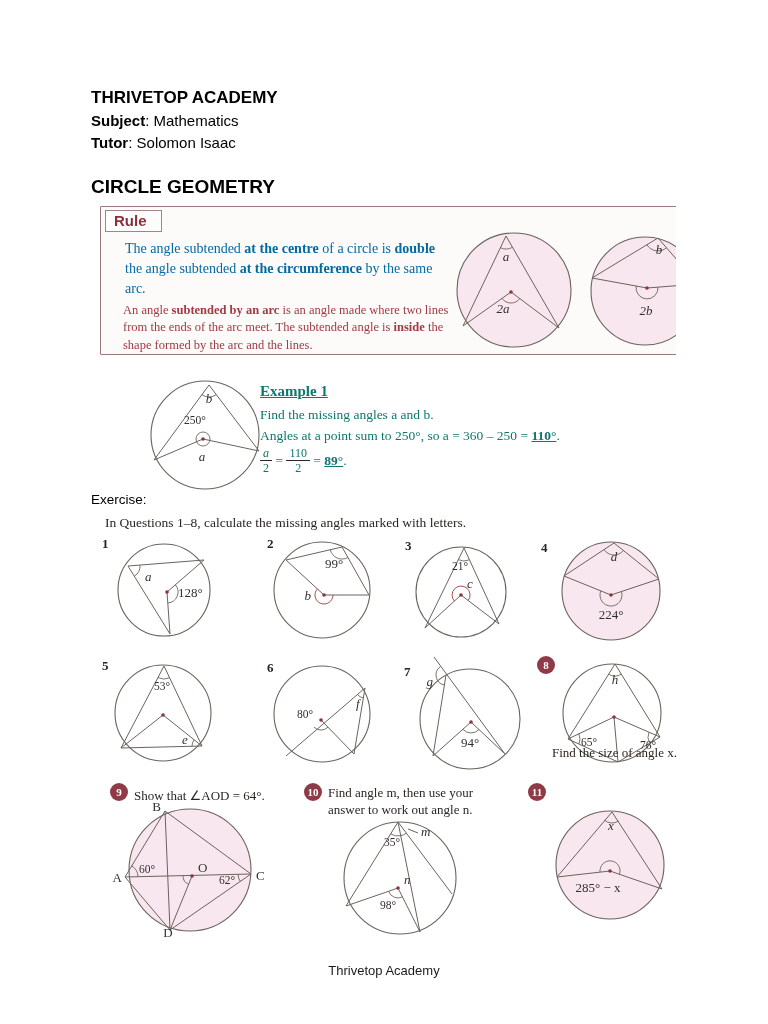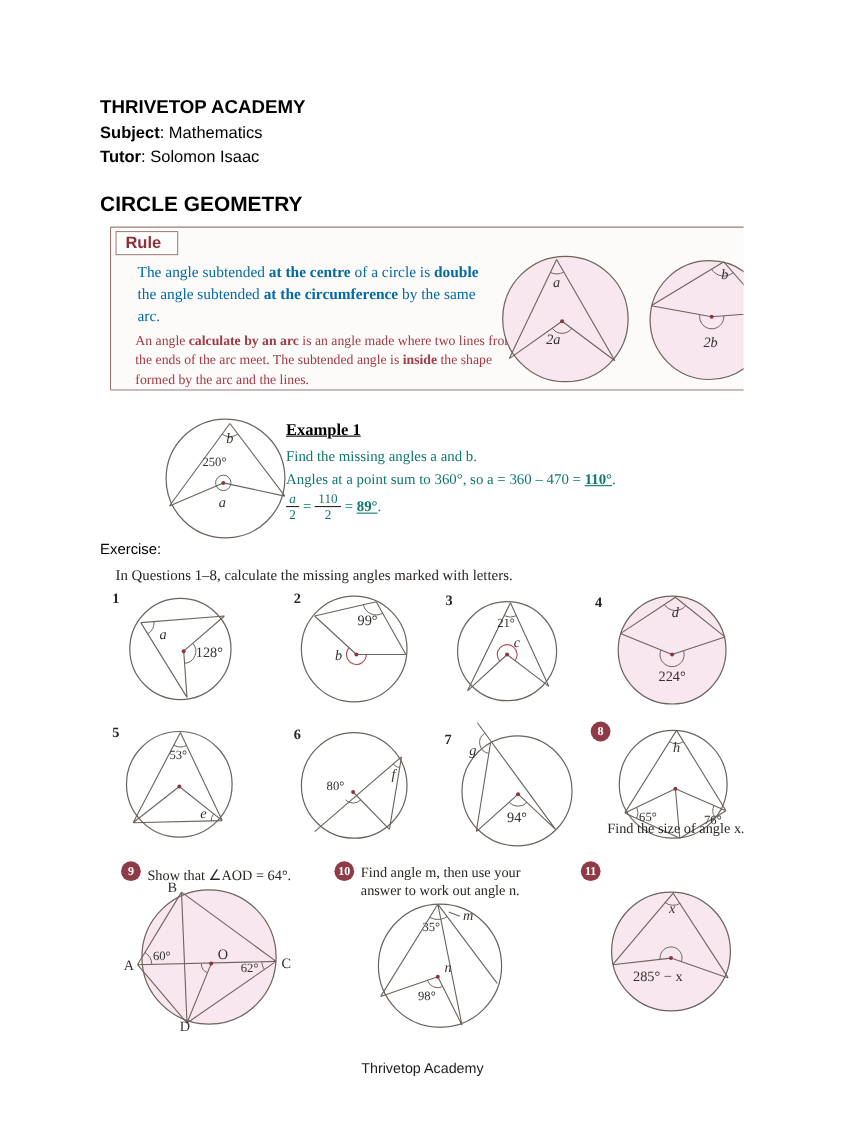"calculate by an arc" b { text: calculate -> subtended }
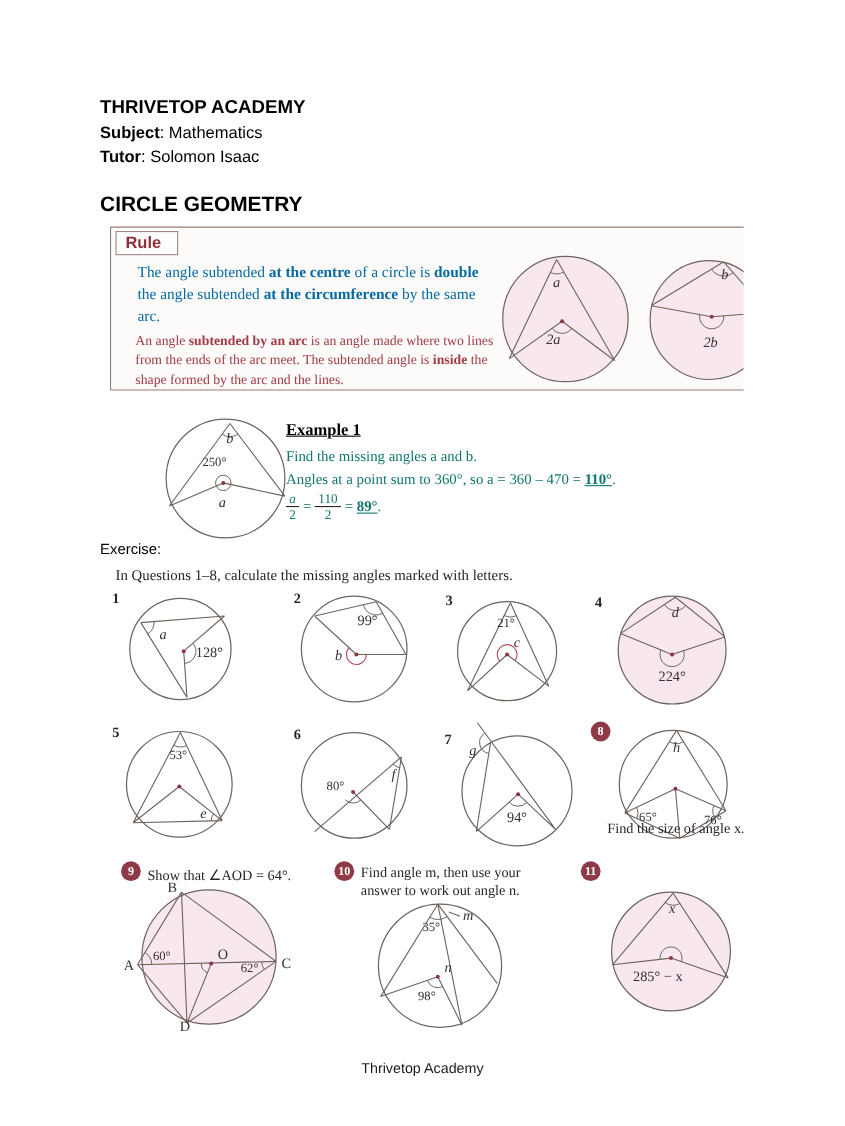"Example 1" .ex-head { color: #000000 -> #0f766e }
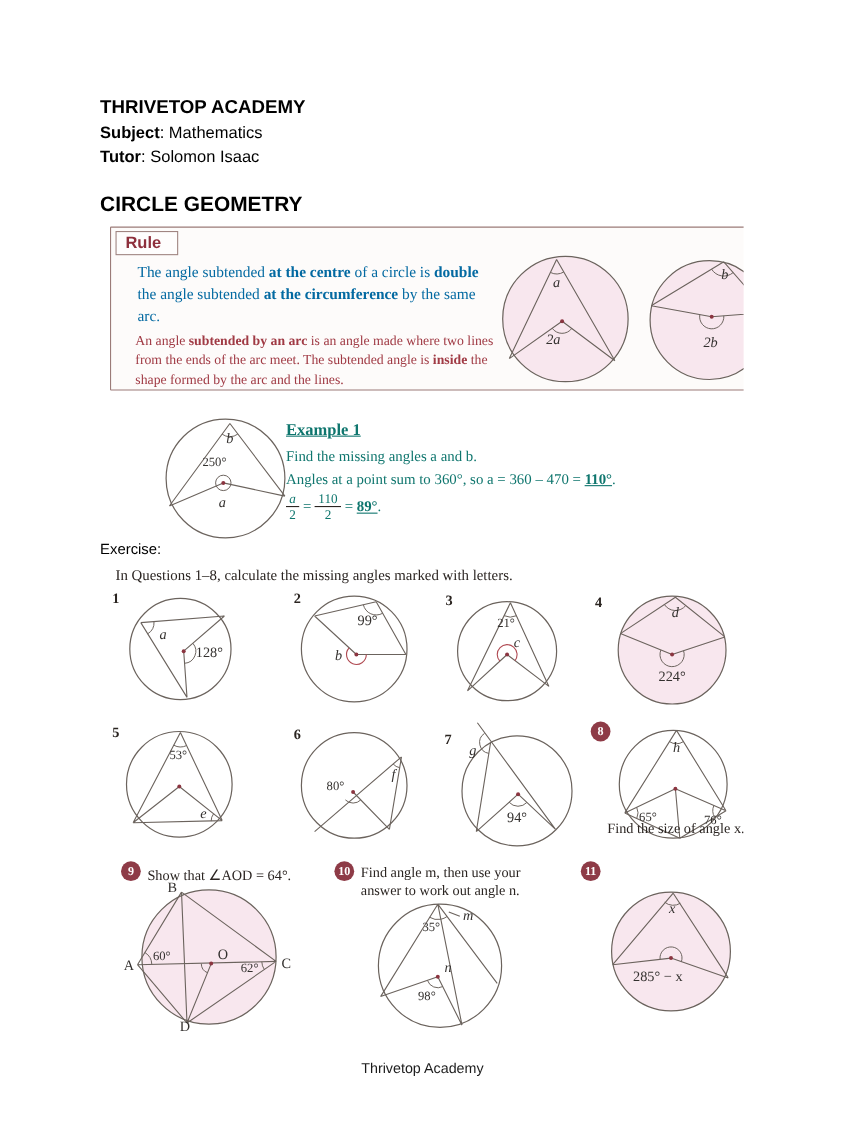"Angles at a point sum" span { text: 360°, so a = 360 – 470 -> 250°, so a = 360 – 250 }
